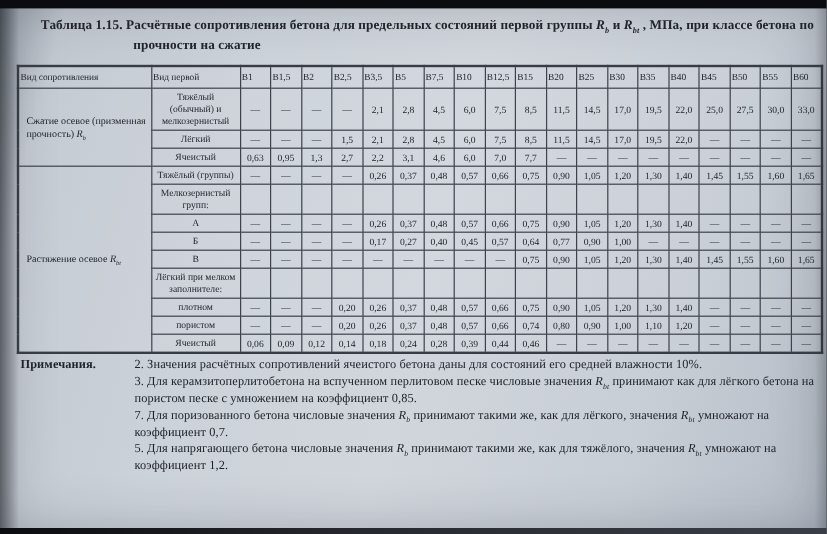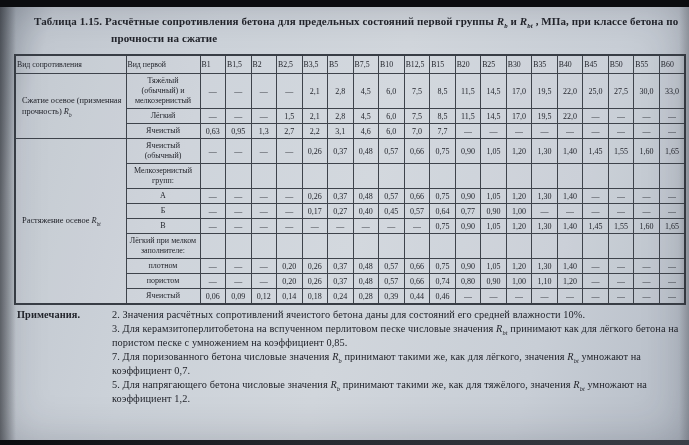"Ячеистый (обычный)" td.lcell { text: Ячеистый (обычный -> Тяжёлый (группы }
